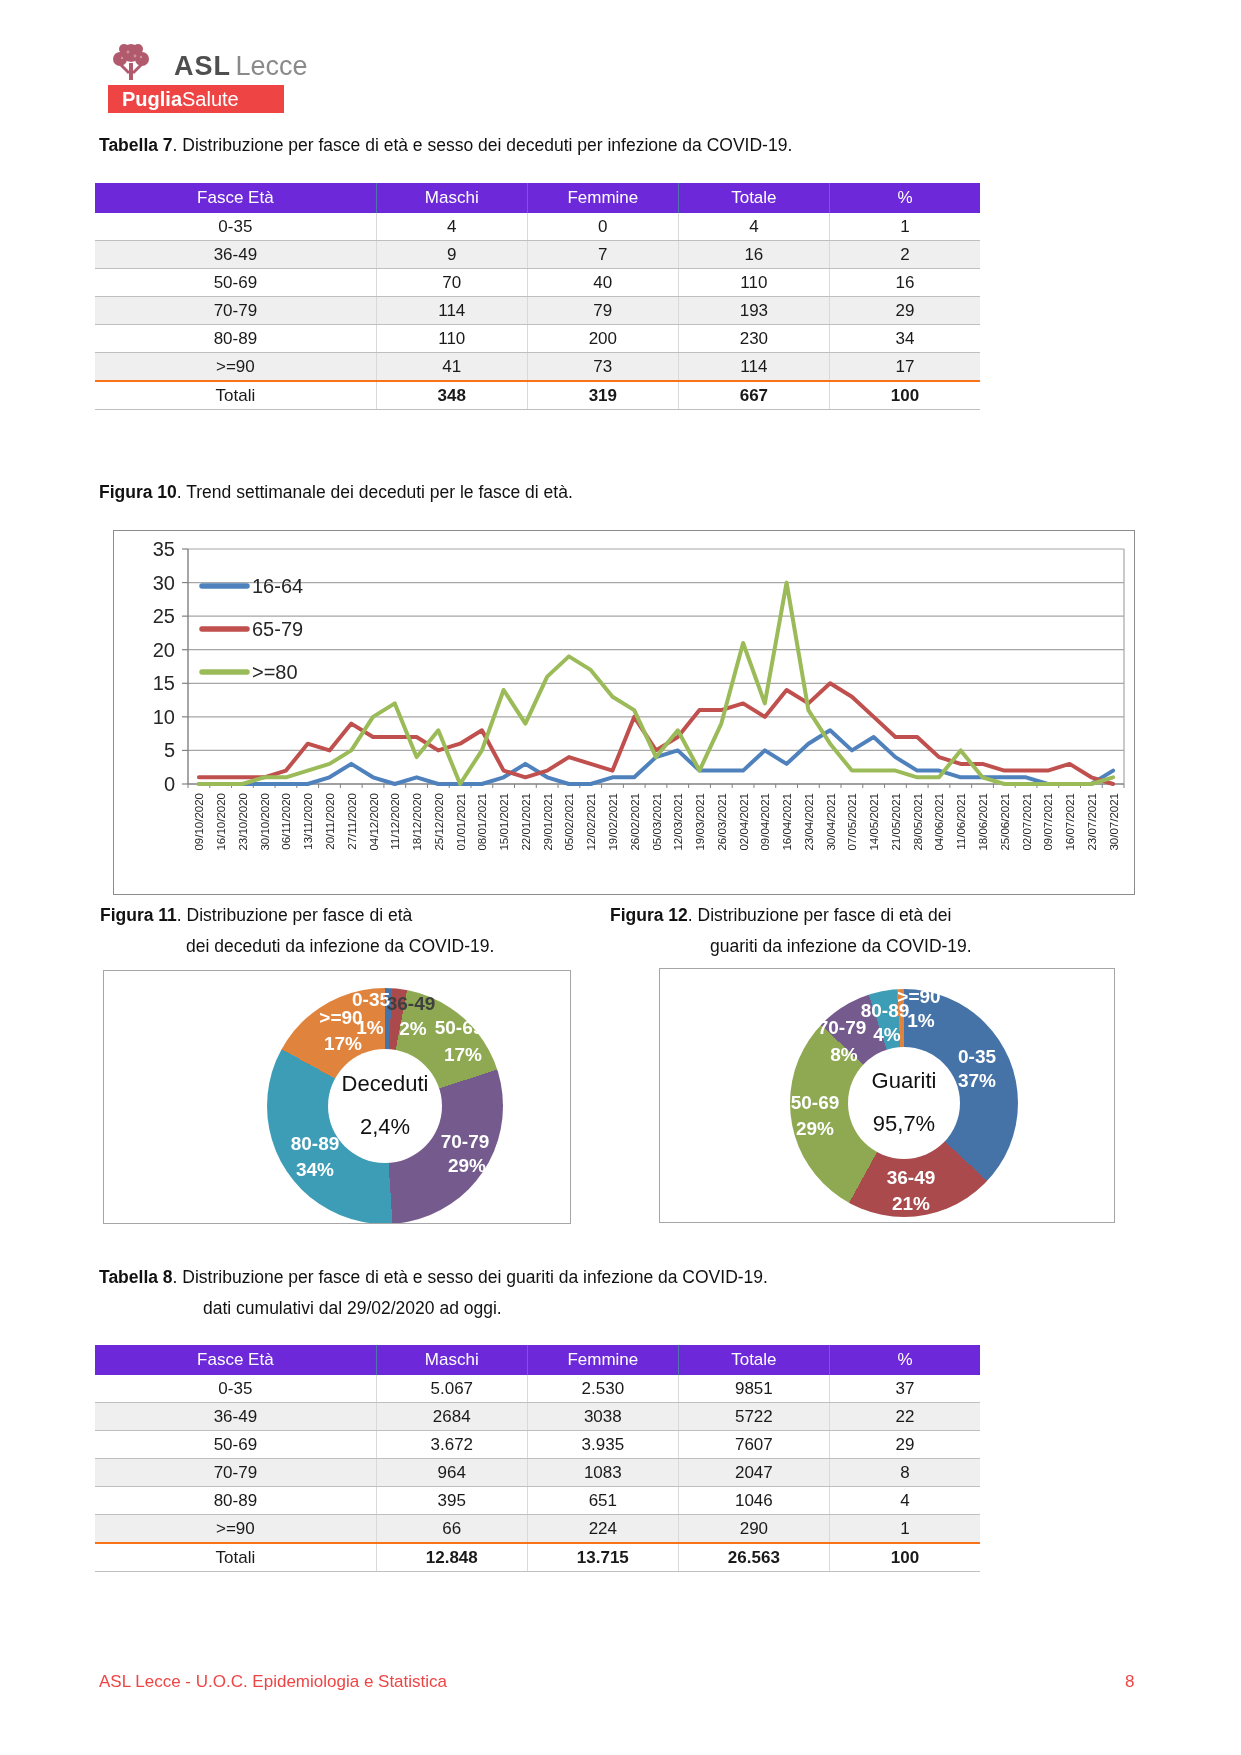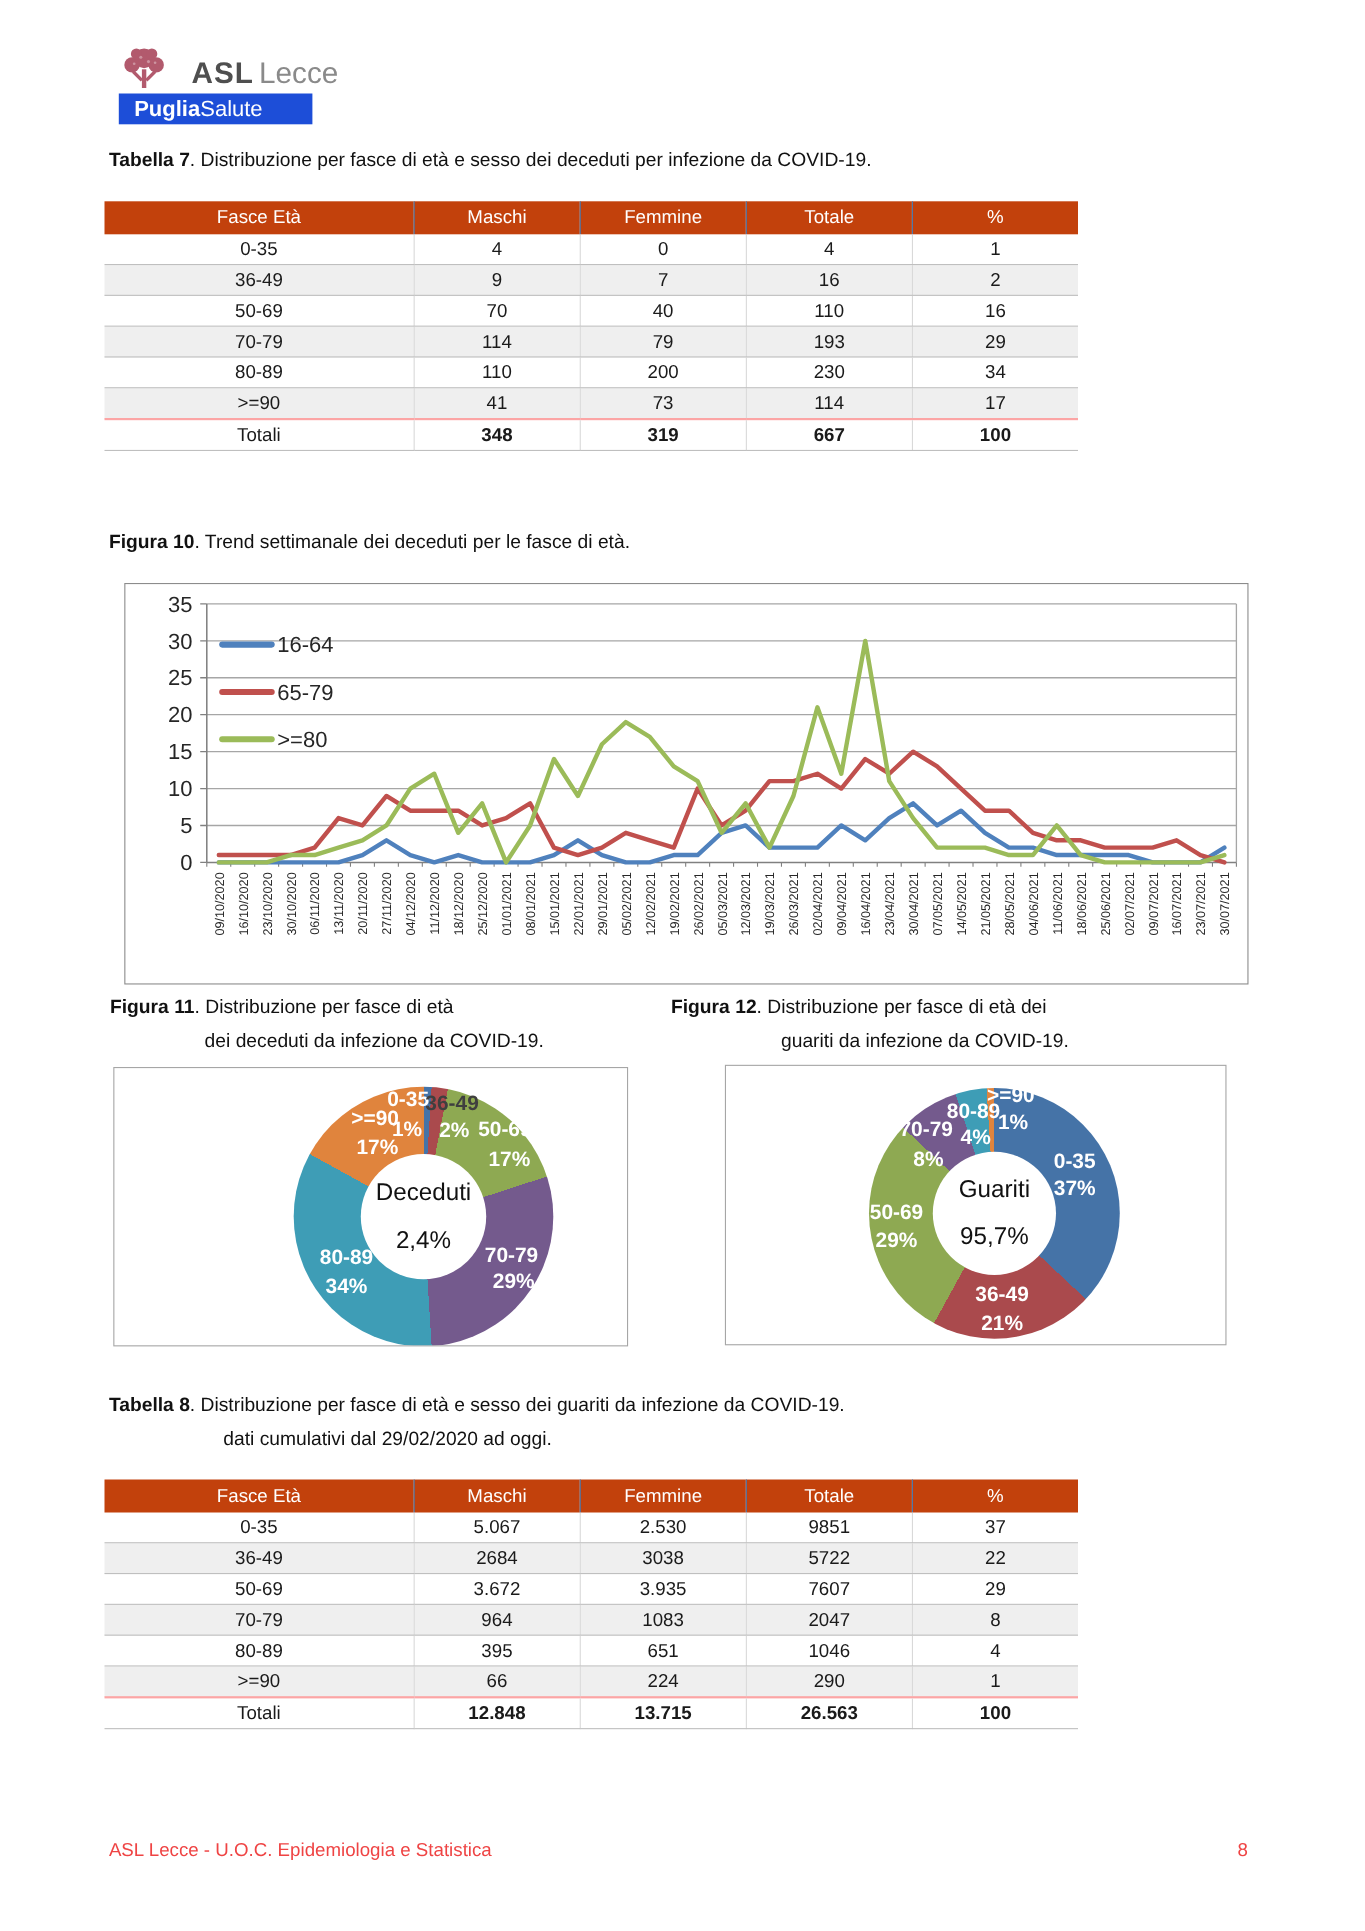"PugliaSalute" .banner { background: #1d4ed8 -> #ef4444 }
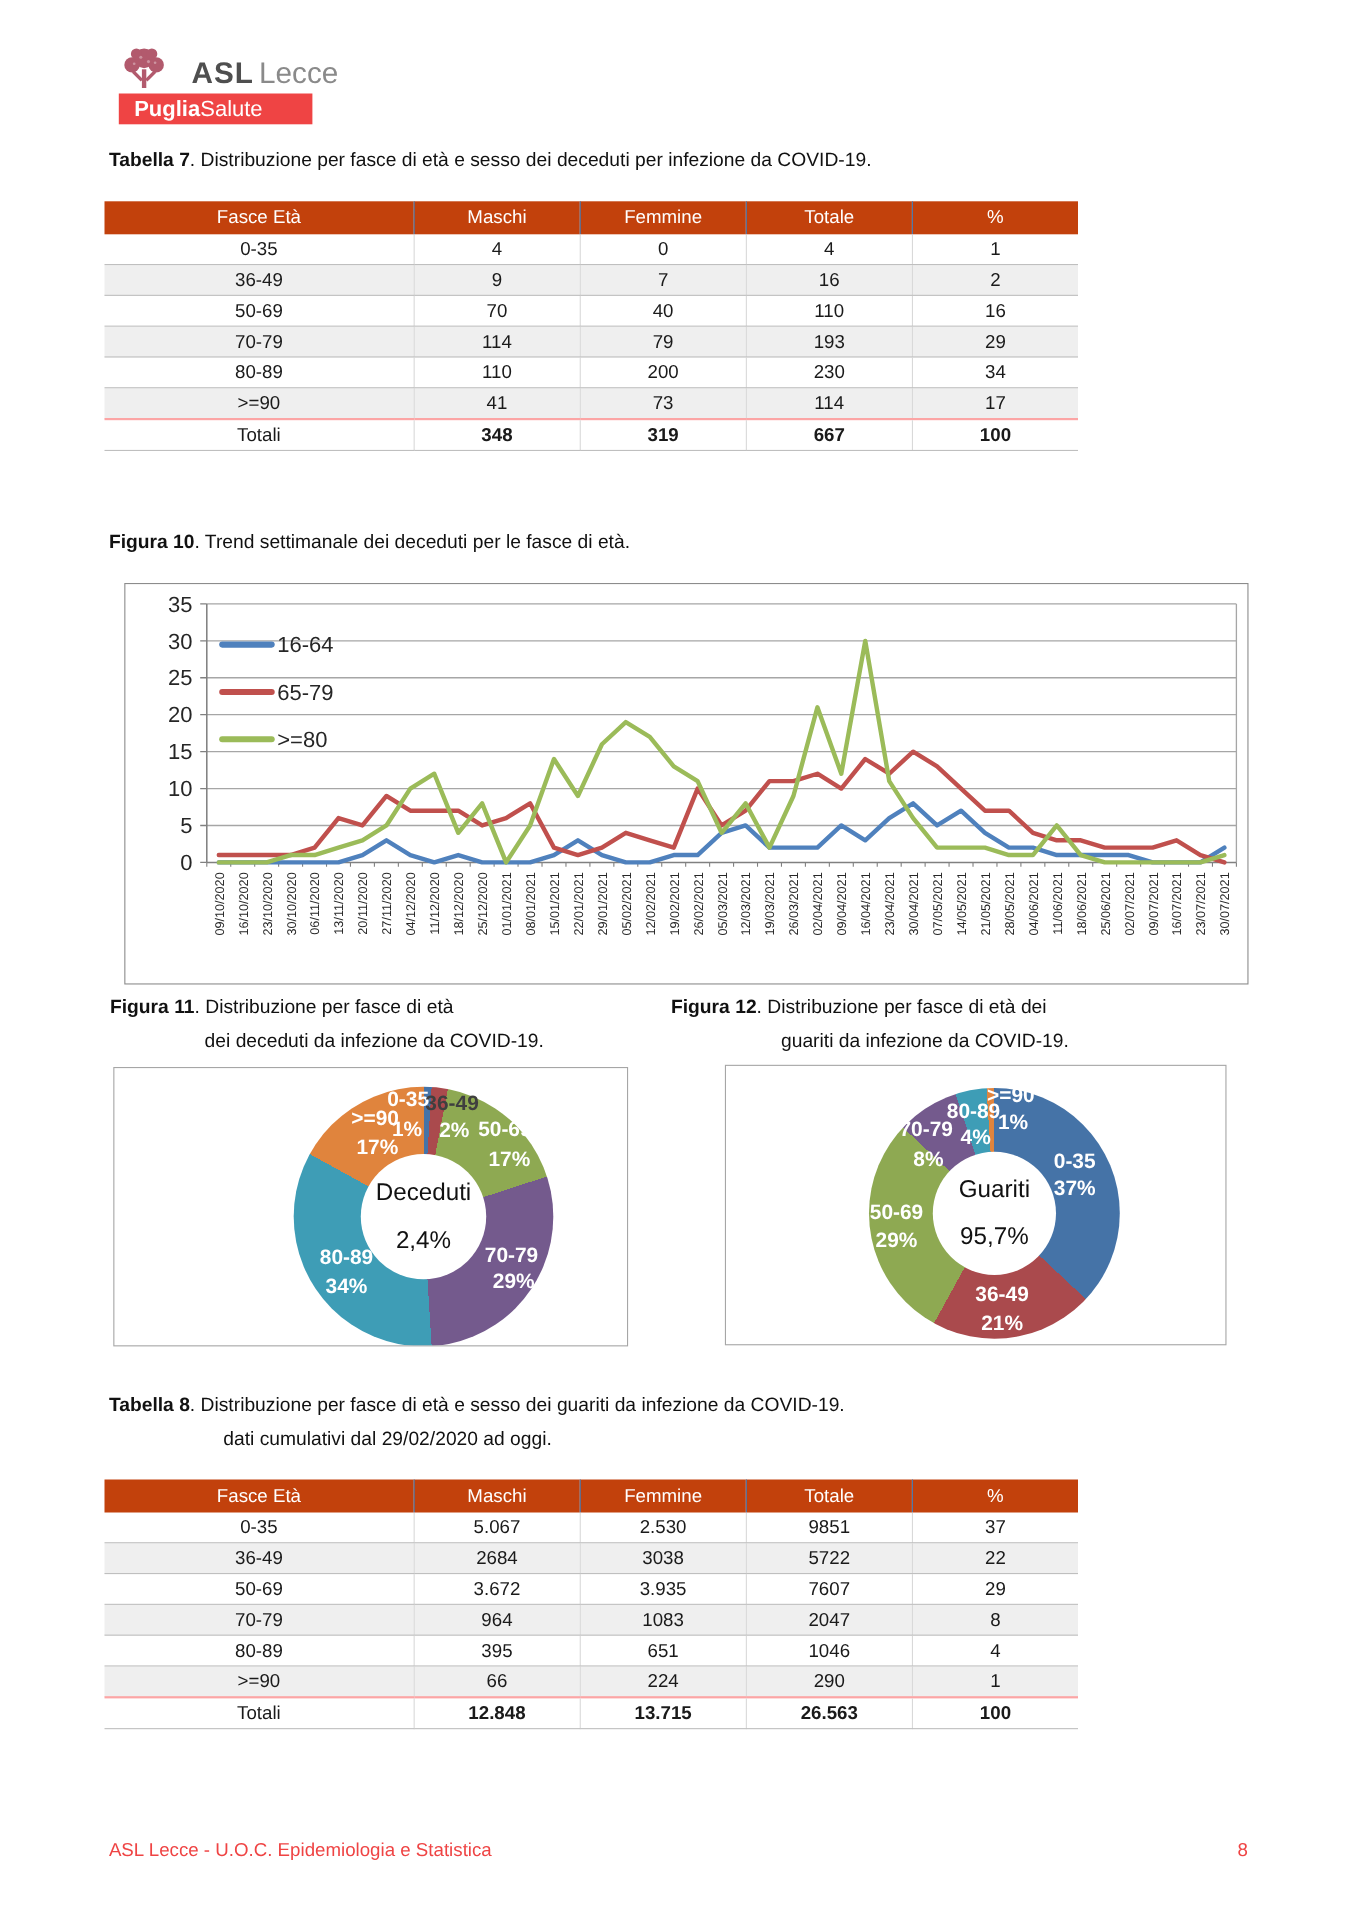"Fasce Età" table.rep th { background: #c2410c -> #6d28d9 }
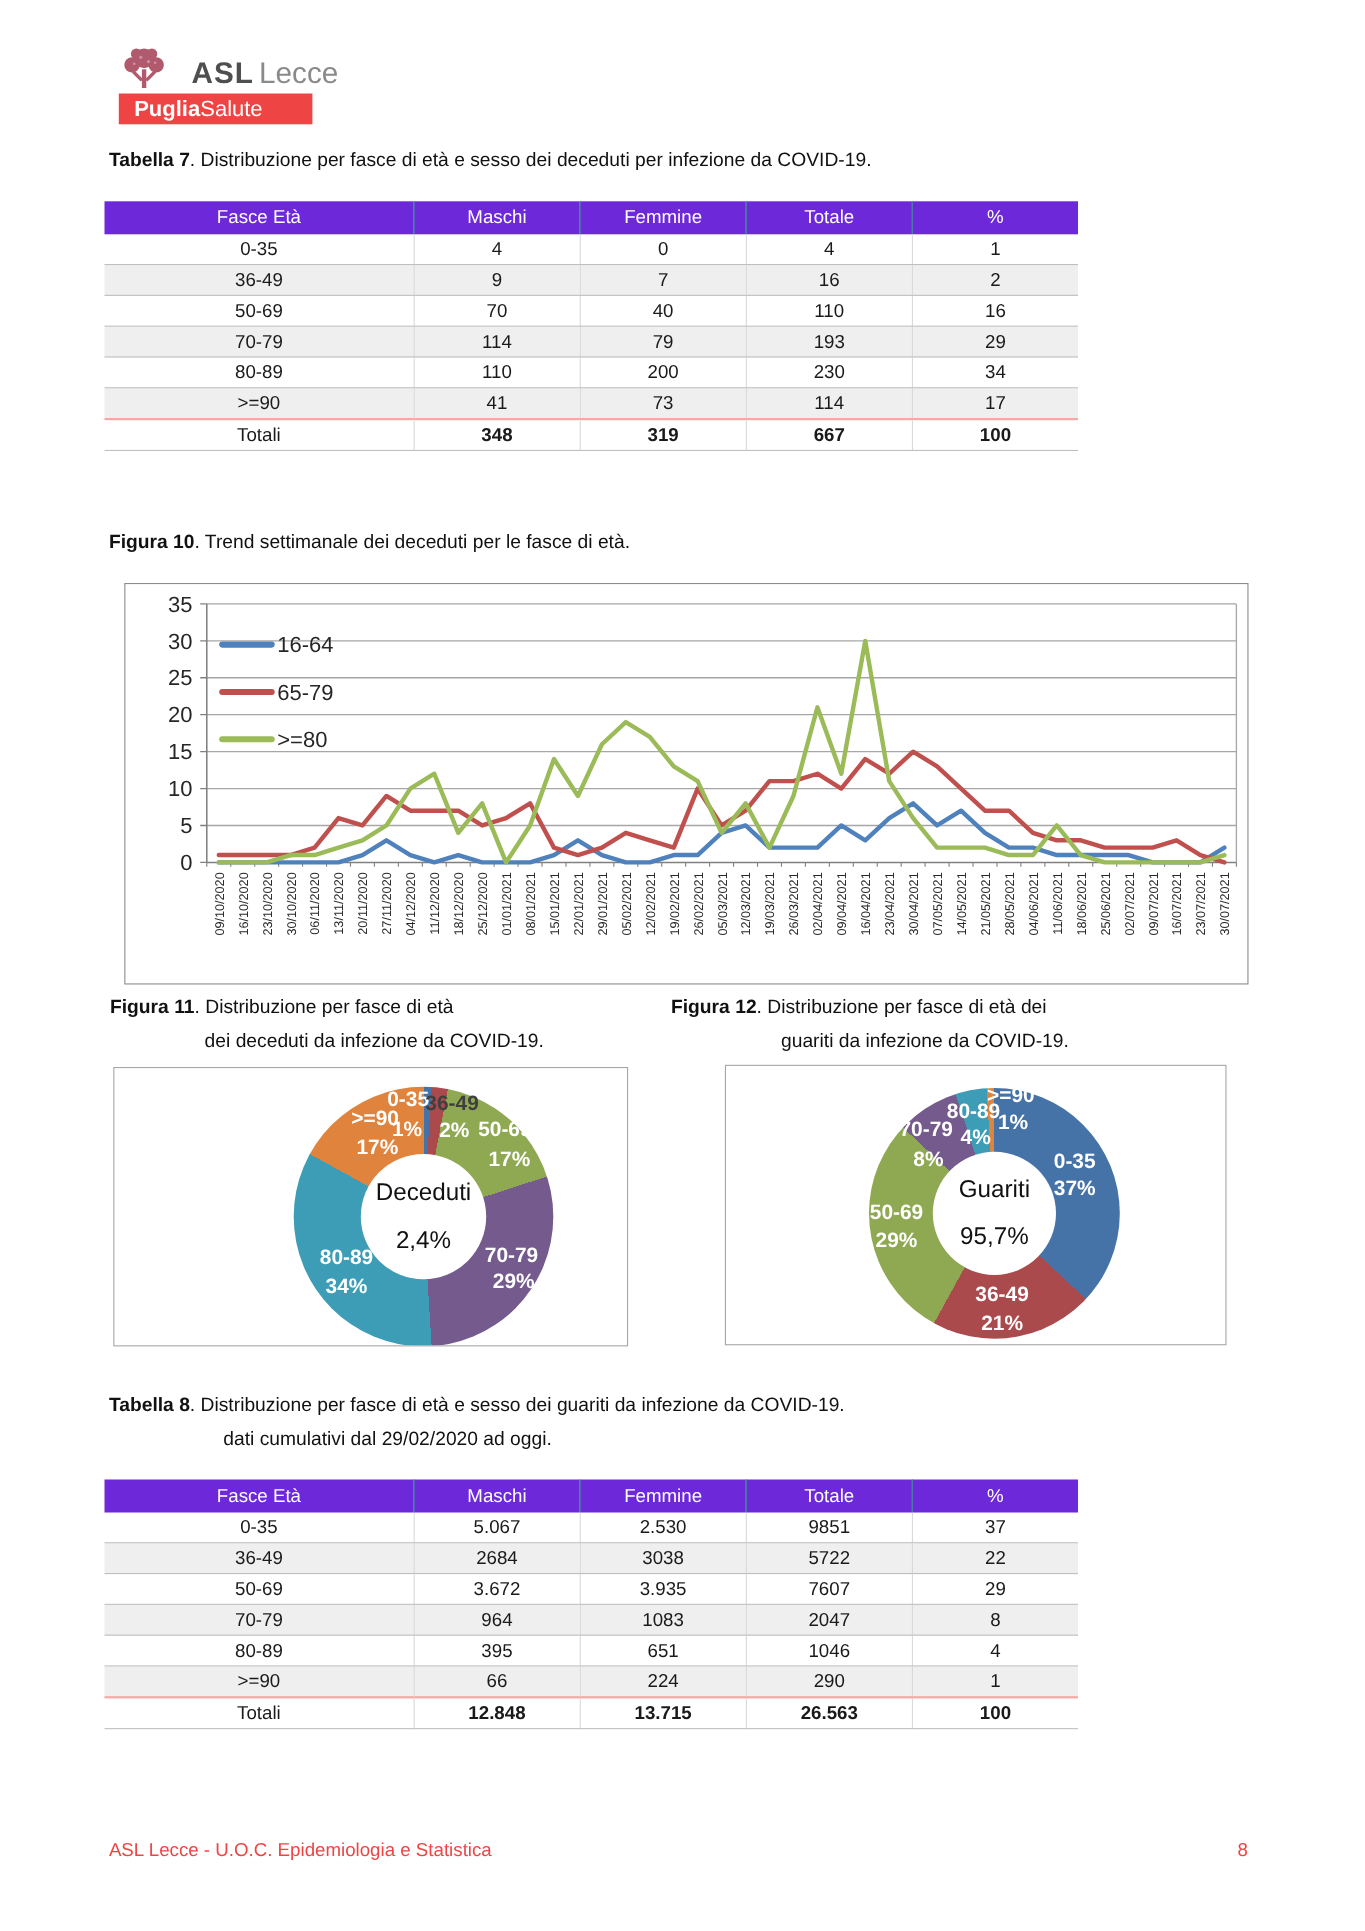"Totali" table.rep tr.totals td { border-top: 2px solid #fca5a5 -> 2px solid #f97316 }
